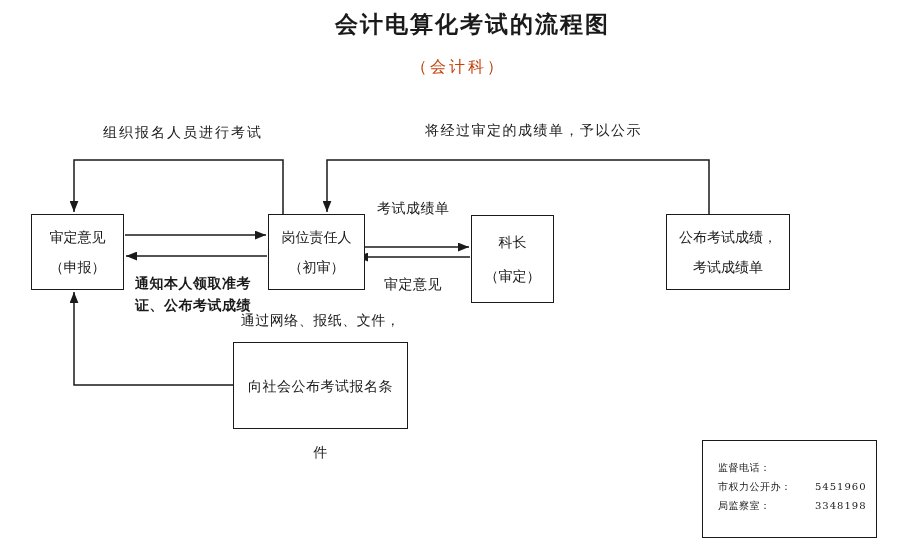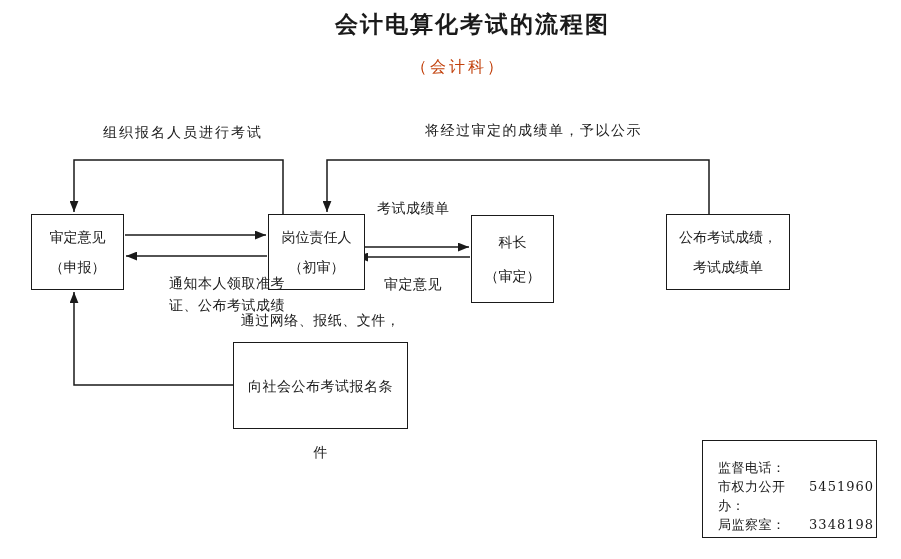"通知本人领取准考" #label-notify { font-weight: none -> bold; text-align: right -> left }
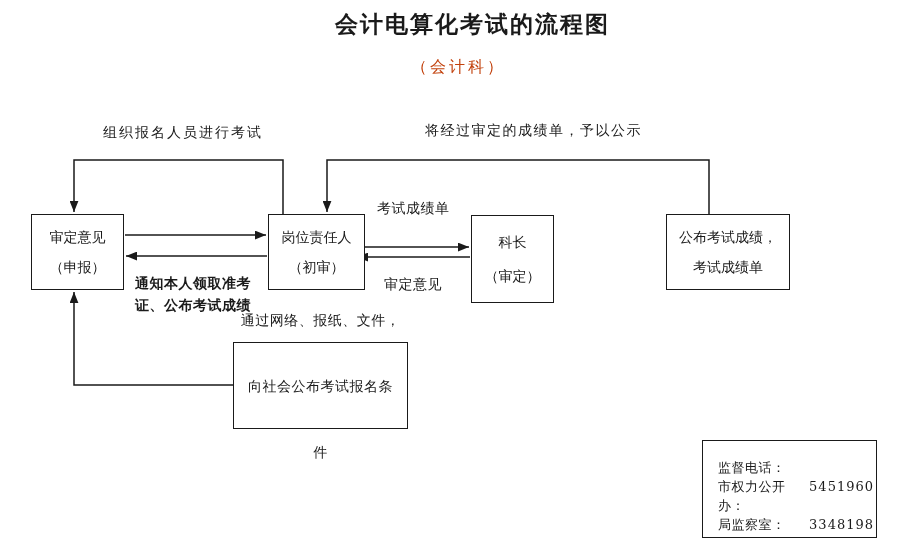"监督电话：" #box-info { font-size: 13px -> 10px }
